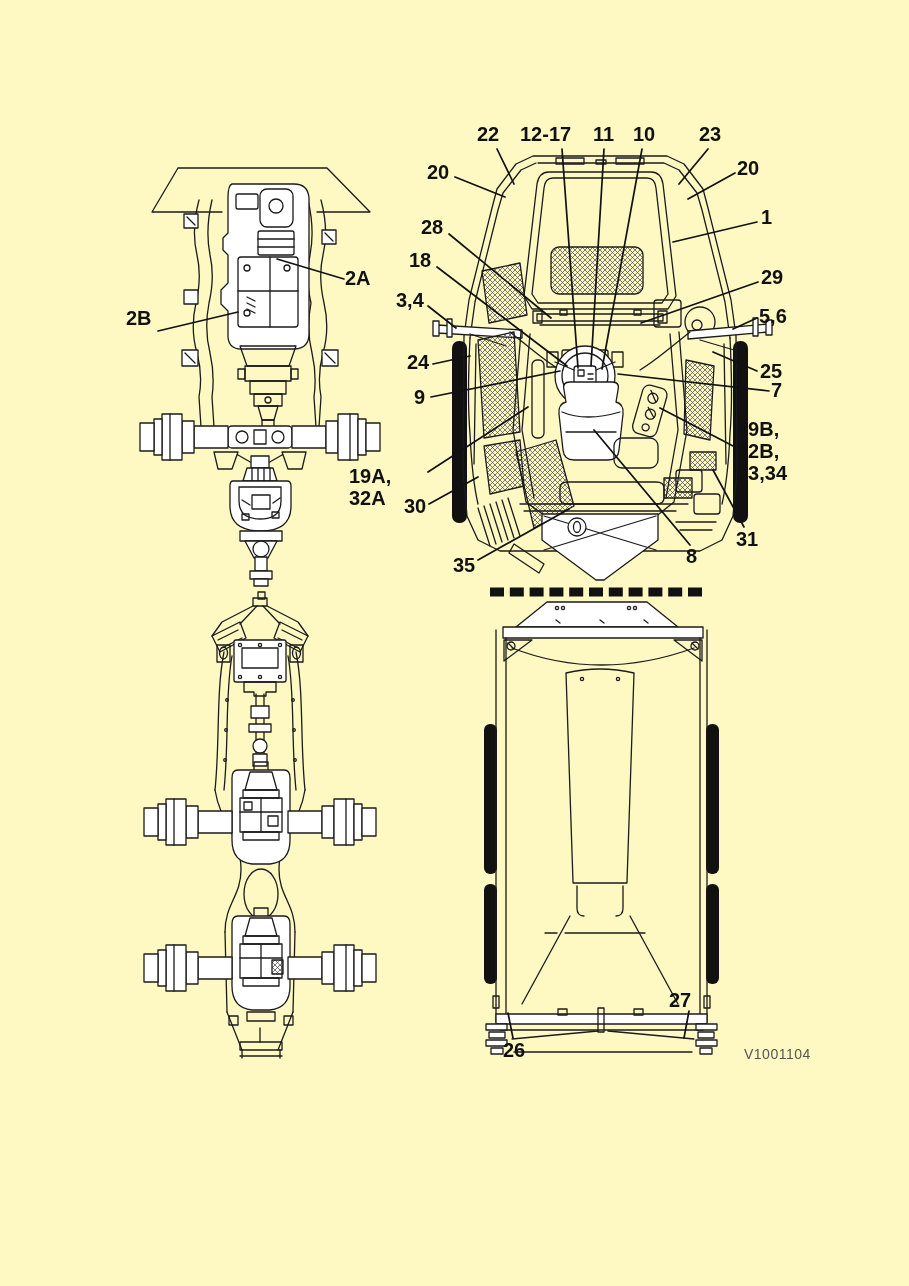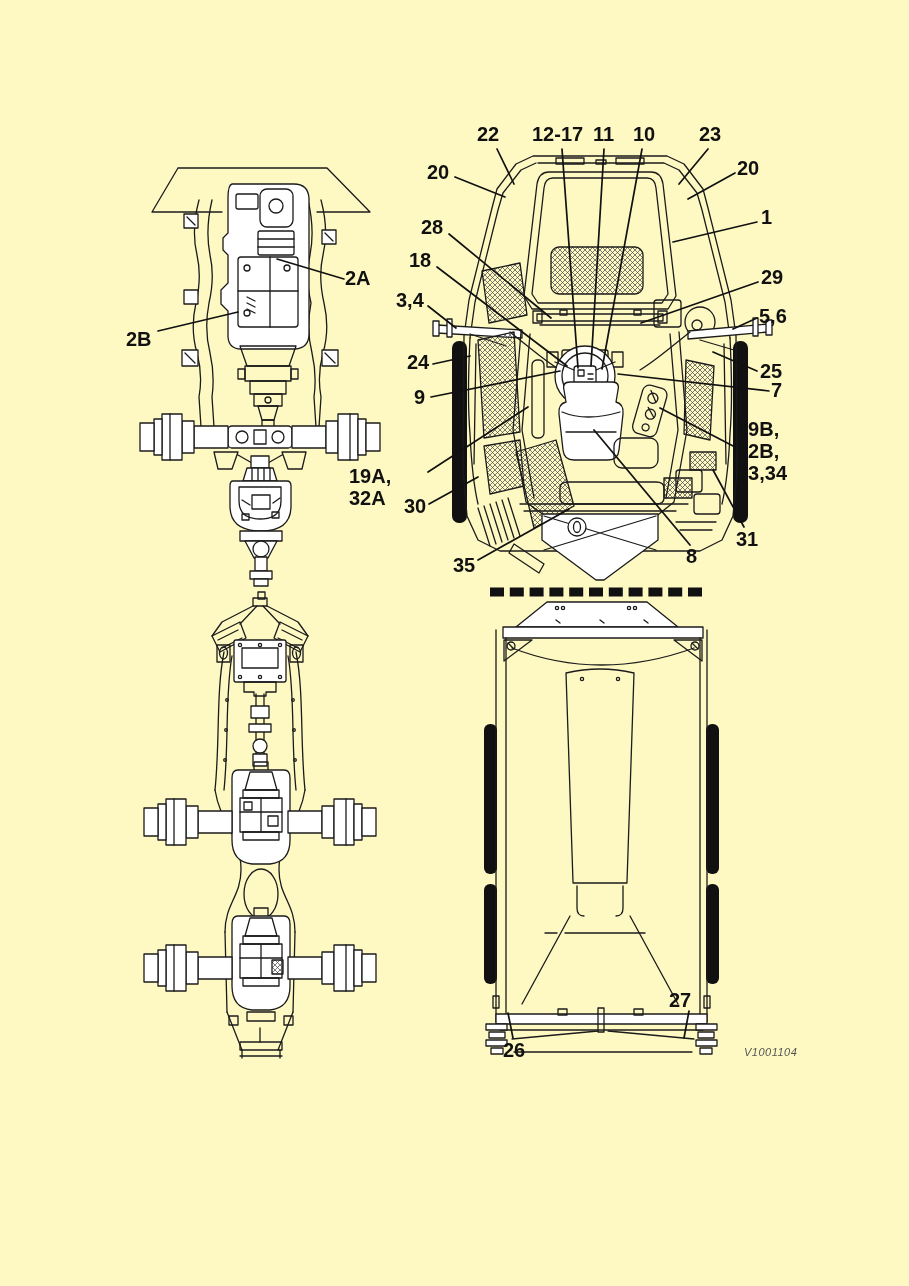"12-17" div.co { left: 532px -> 520px }
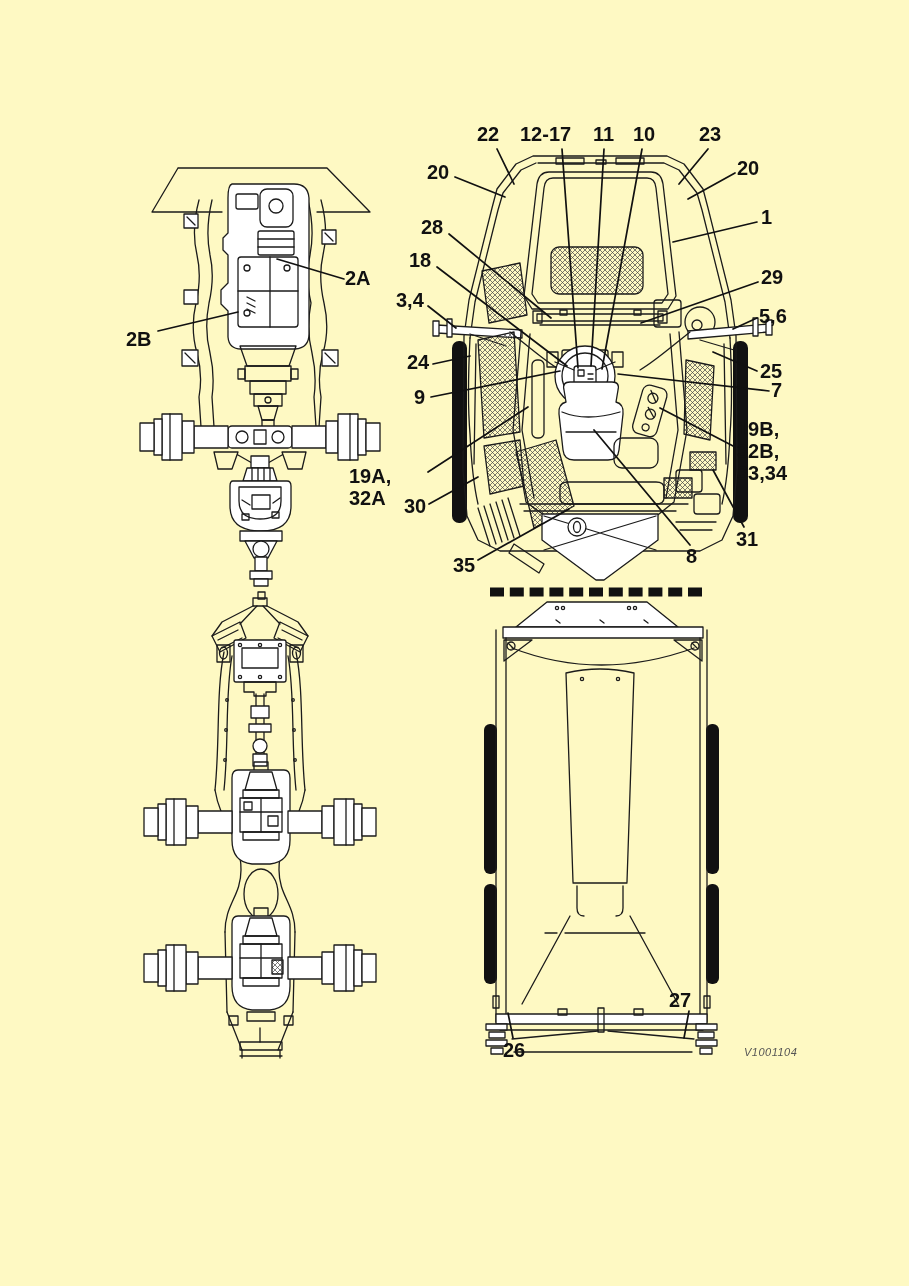"2B" div.co { top: 328px -> 307px }
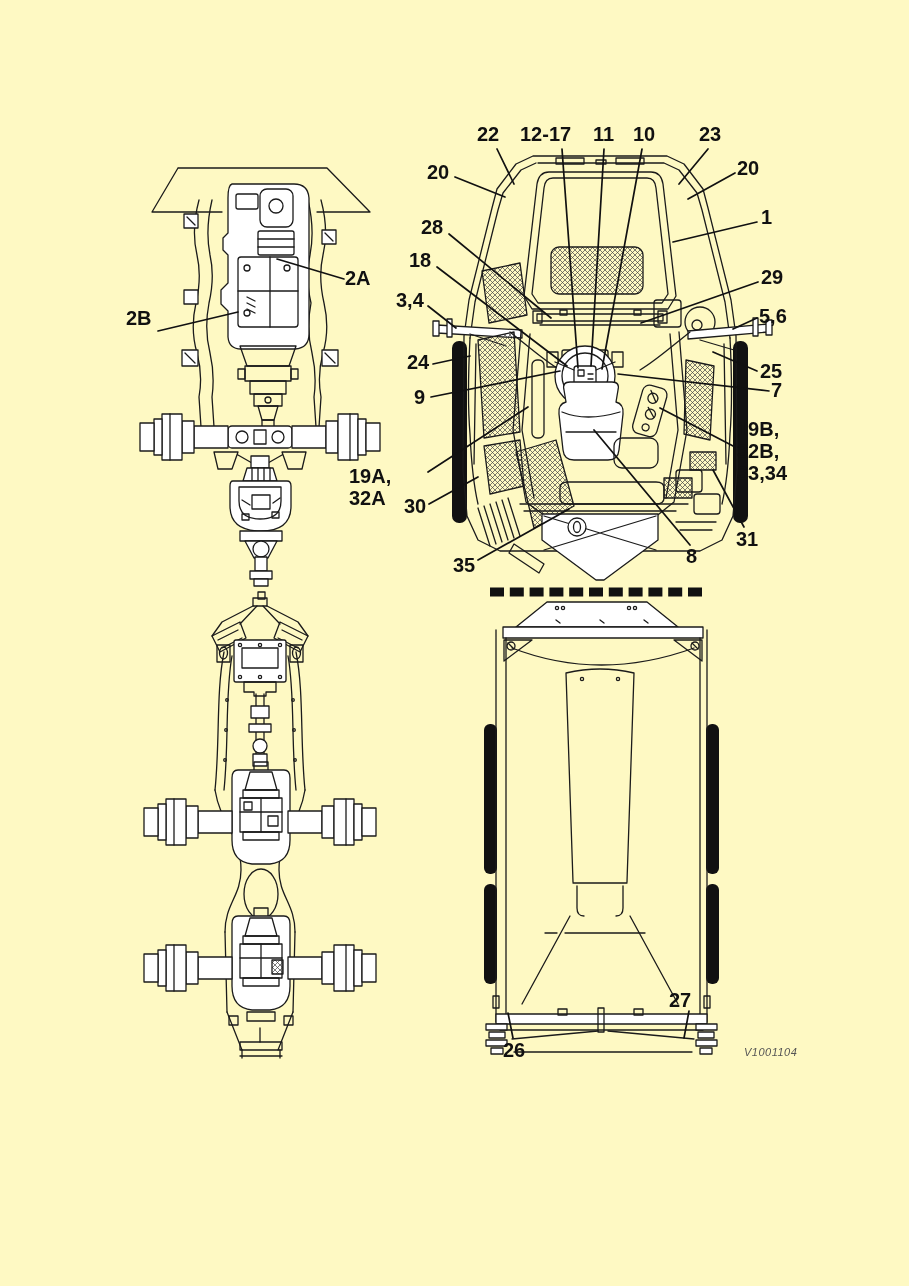"V1001104" .figcode { font-size: 11px -> 14px; font-style: italic -> none }
